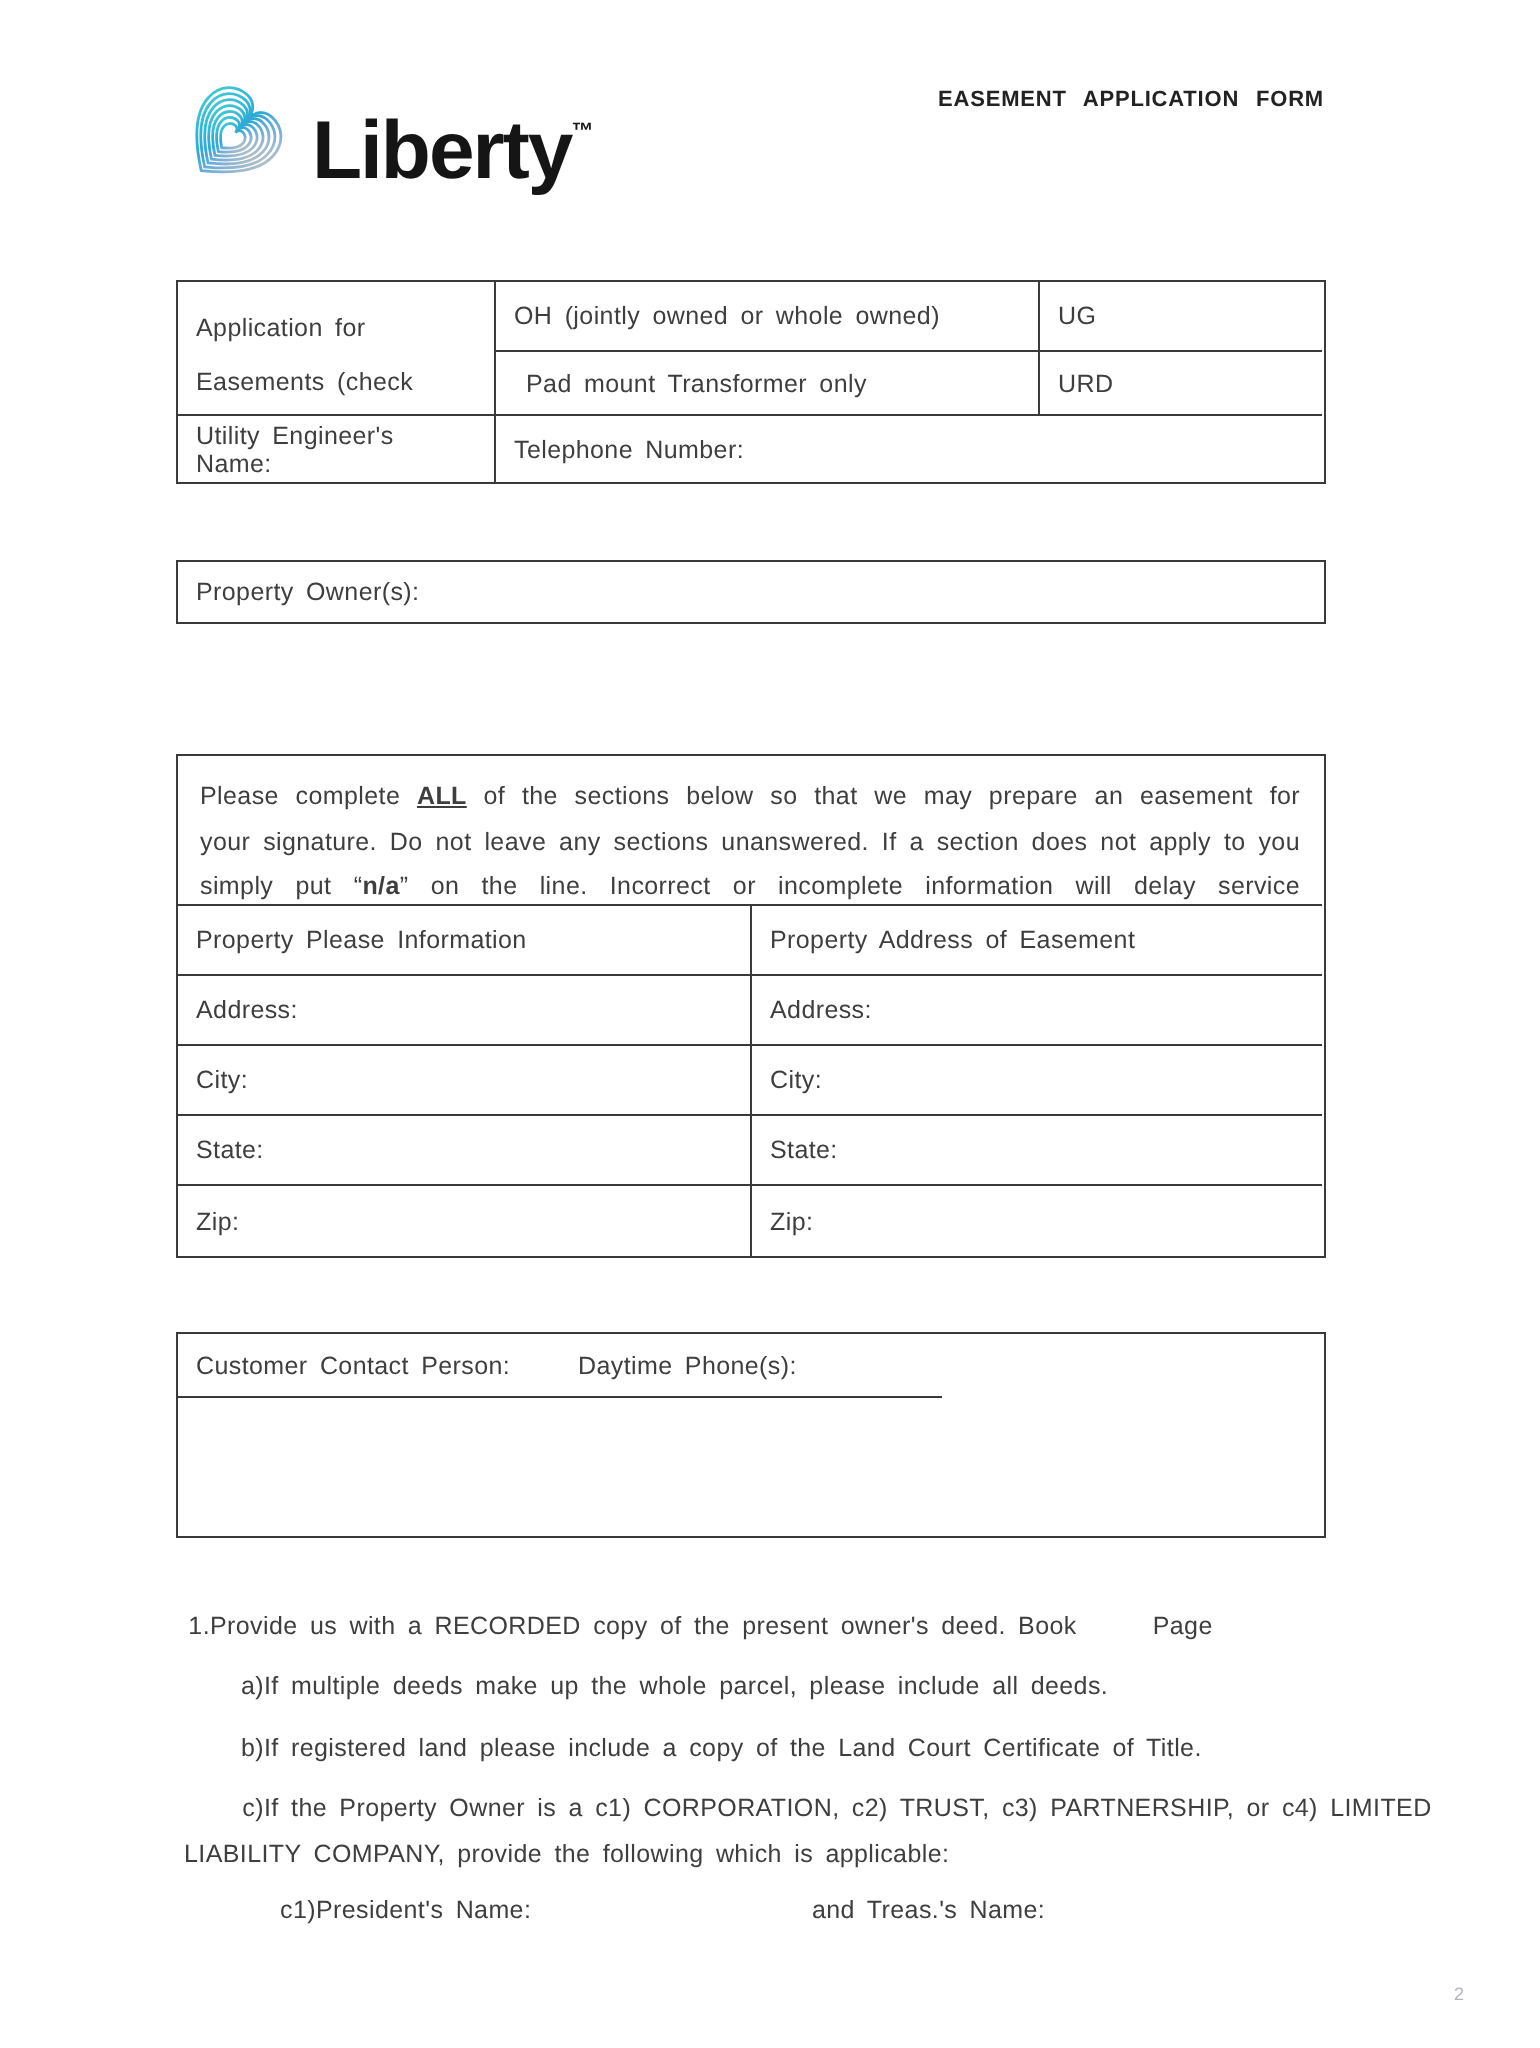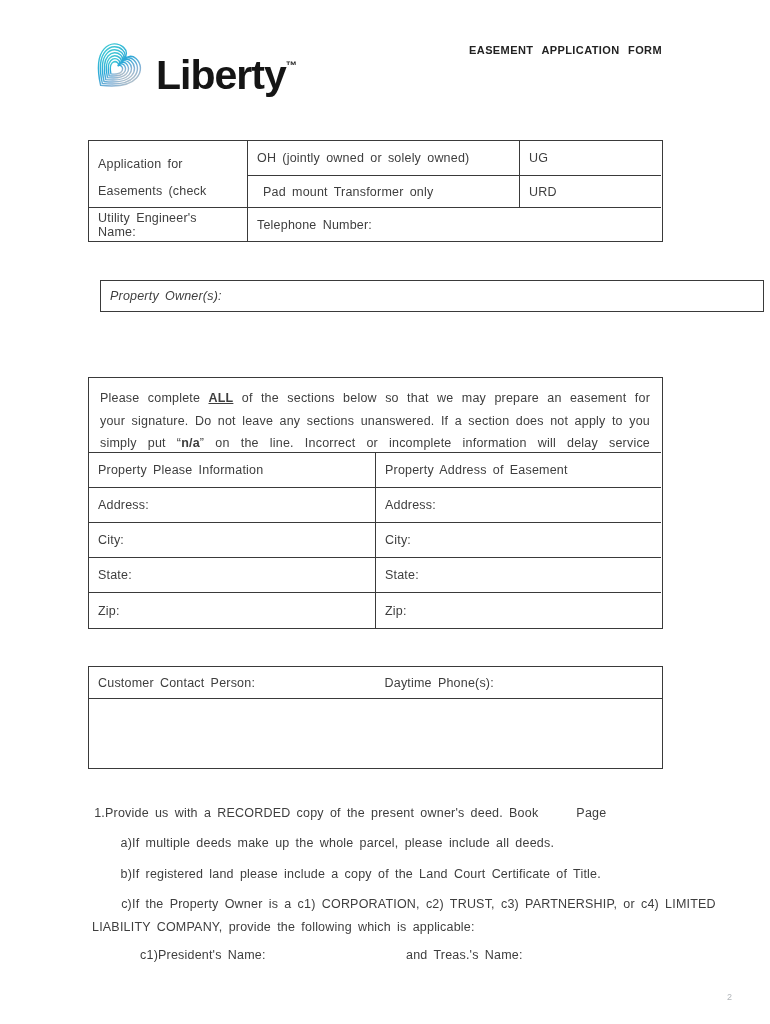"OH (jointly owned or solely" div.cell { text: solely -> whole }
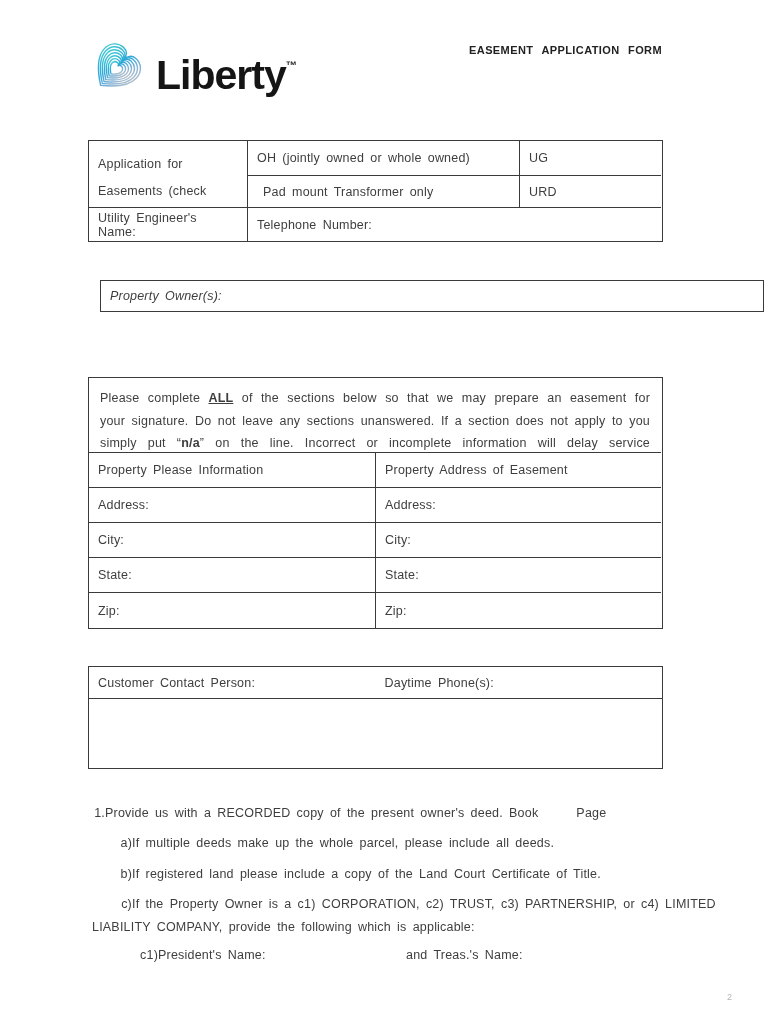"Property Owner(s):" div.abs { font-style: italic -> none; left: 100px -> 88px; width: 664px -> 575px }
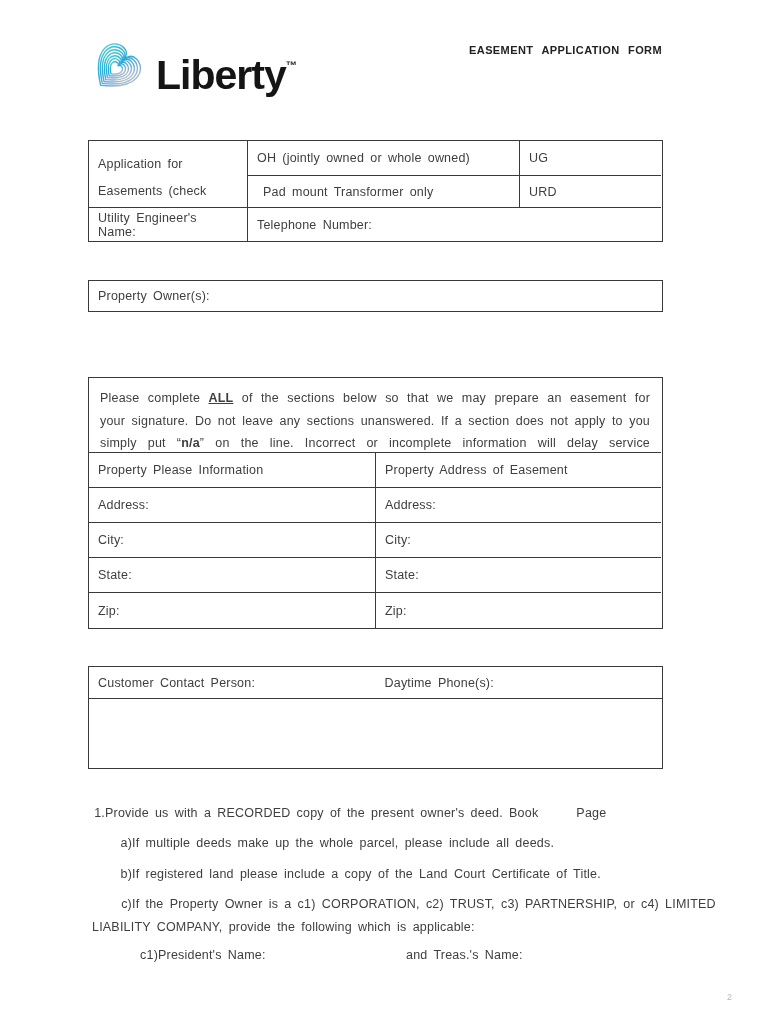"Customer Contact Person:" div.abs { grid-template-columns: 1fr 1fr -> 1fr 1fr 1fr }
